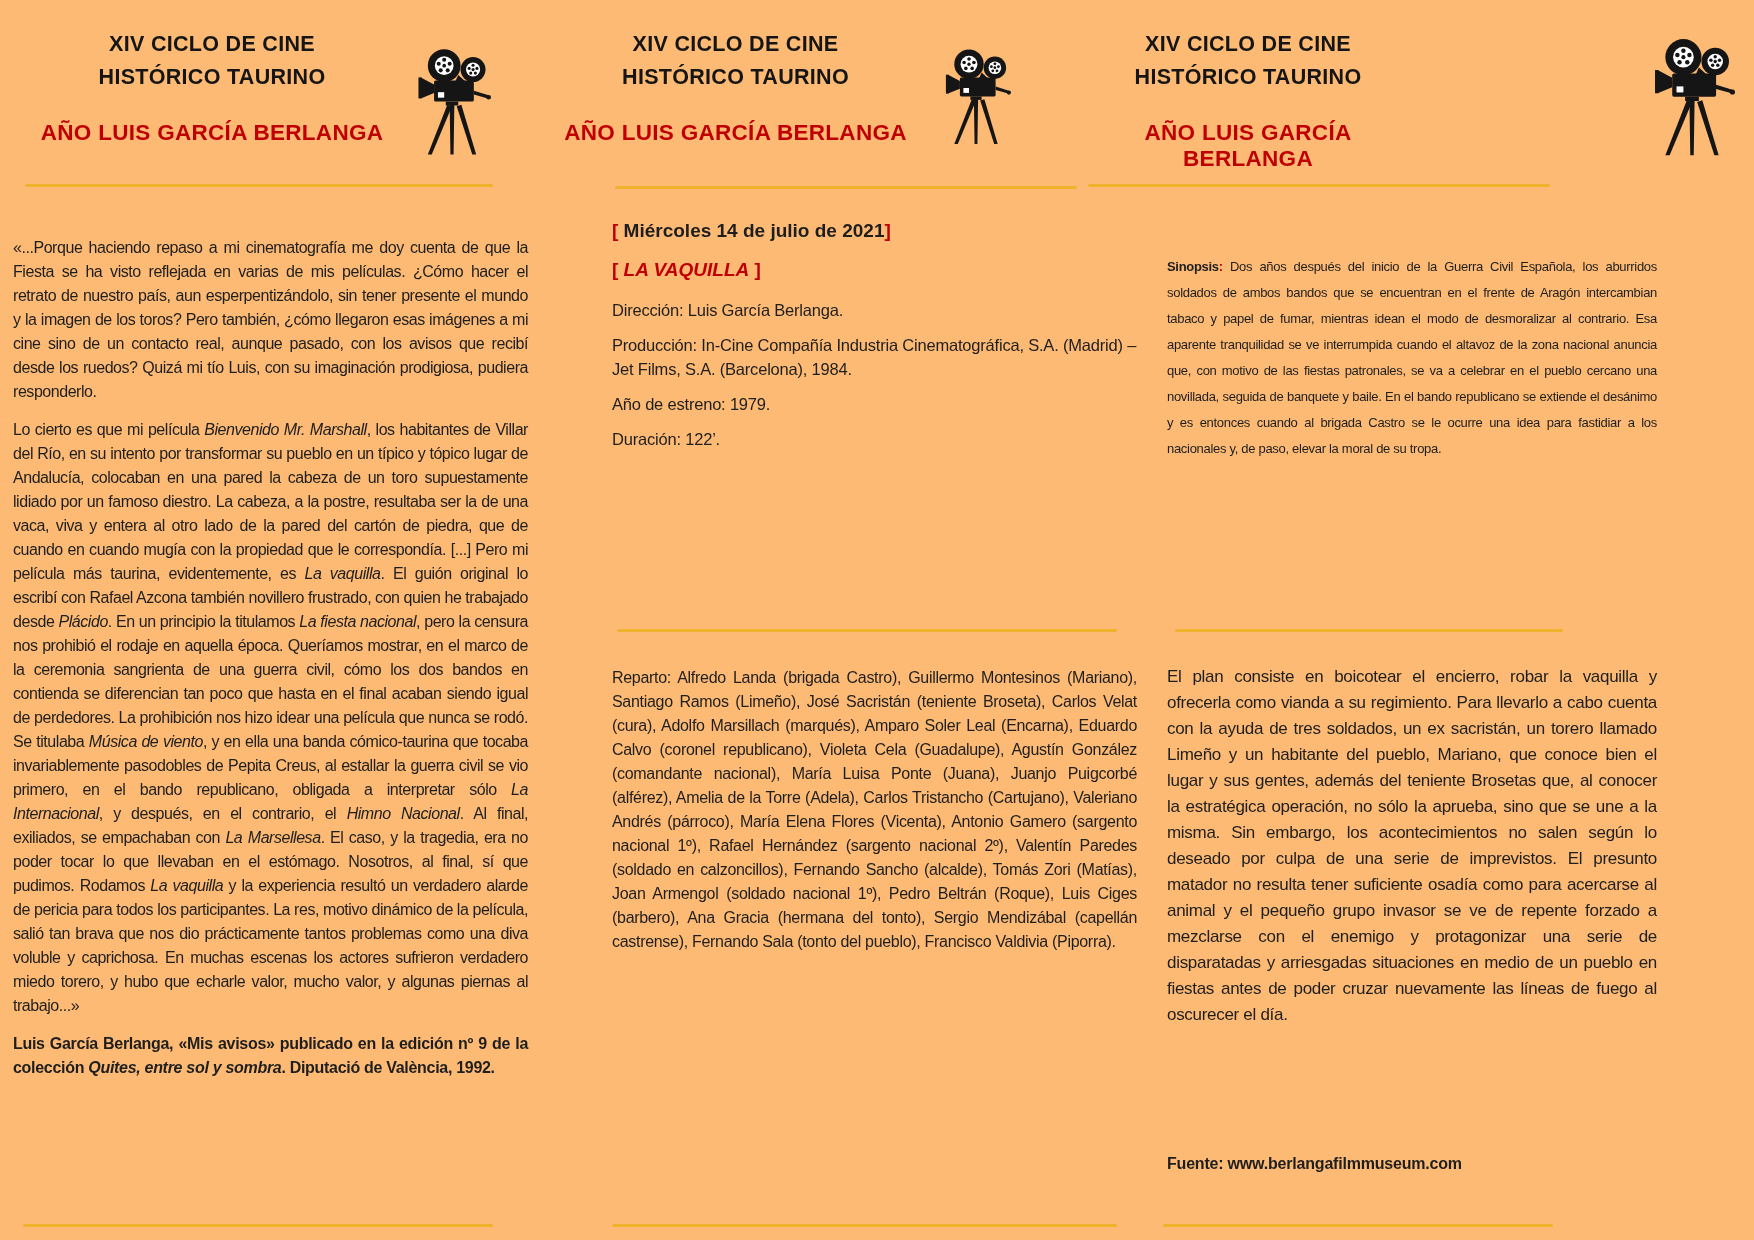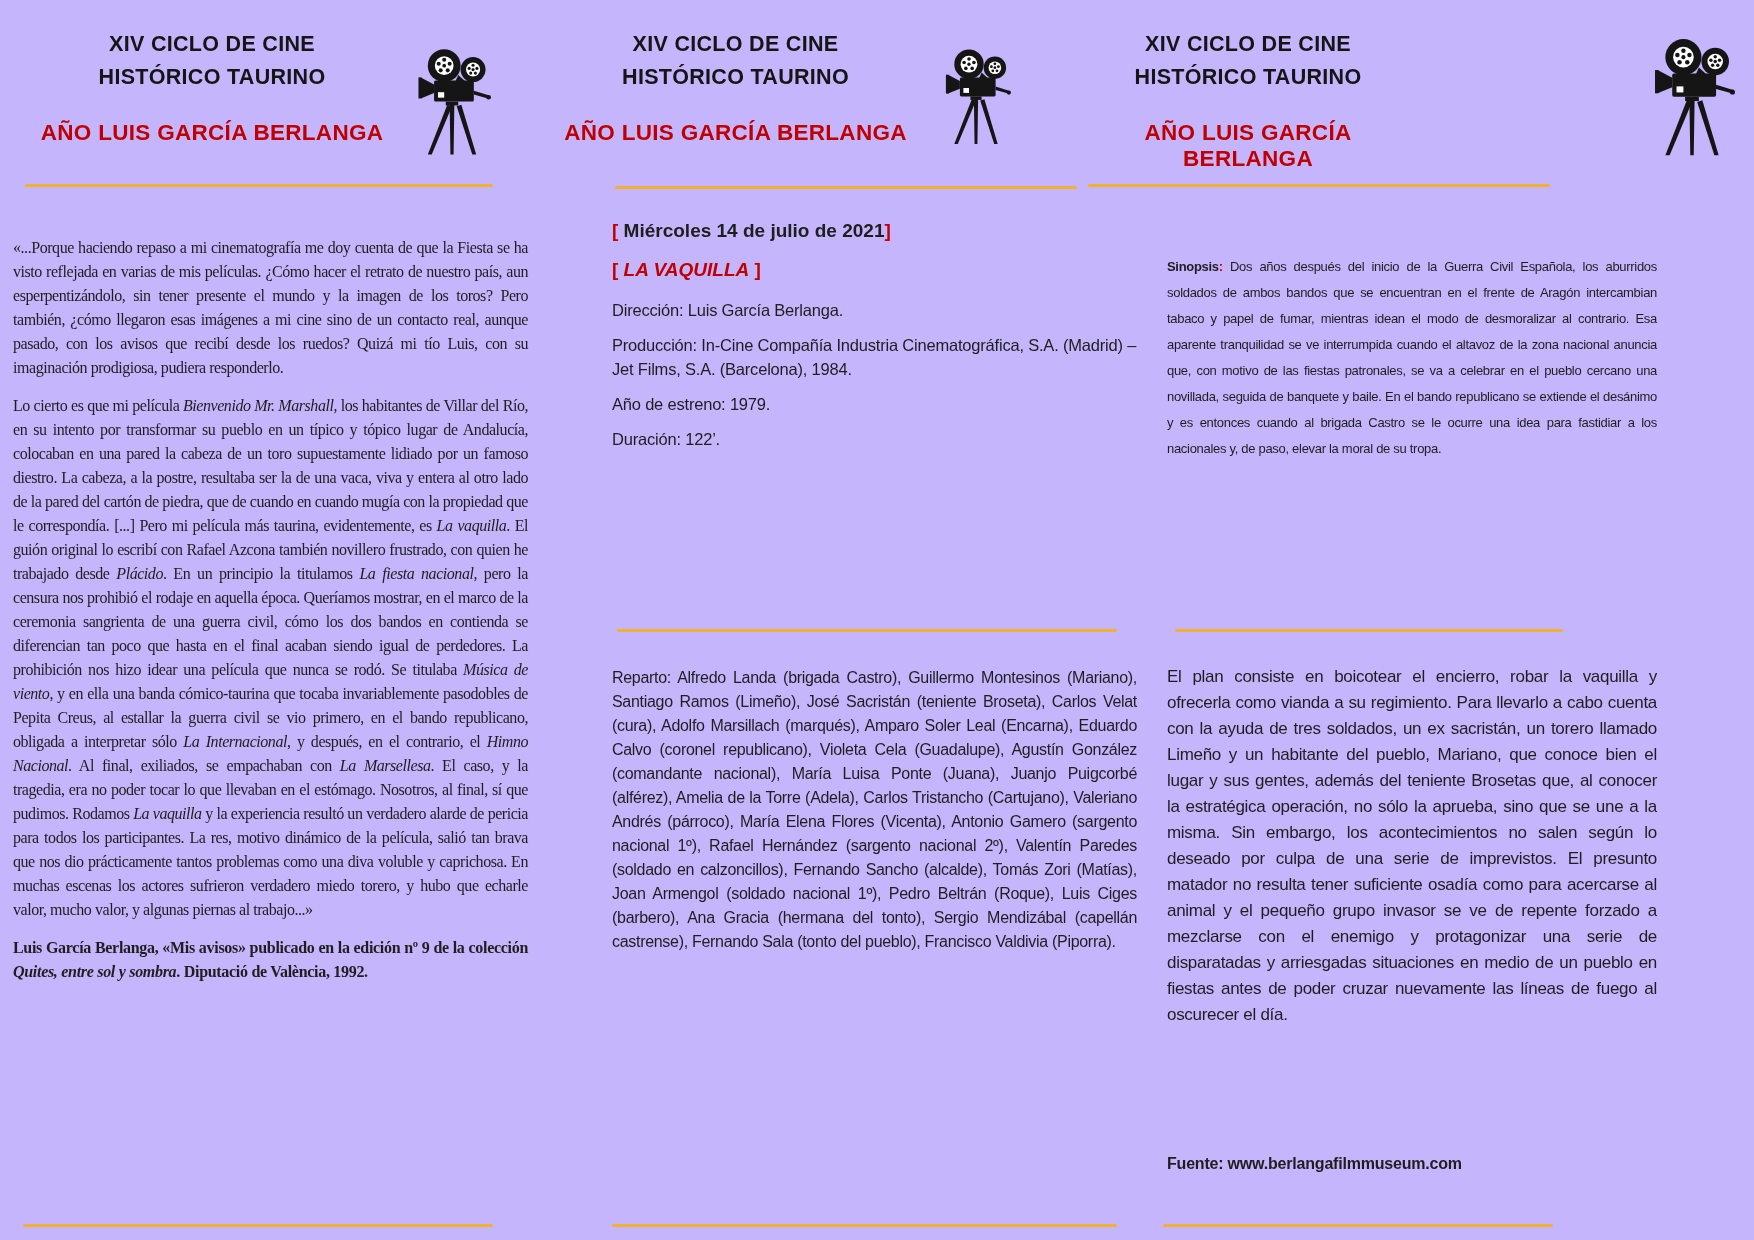"XIV CICLO DE CINE" #page { background: #c4b5fd -> #fdba74 }
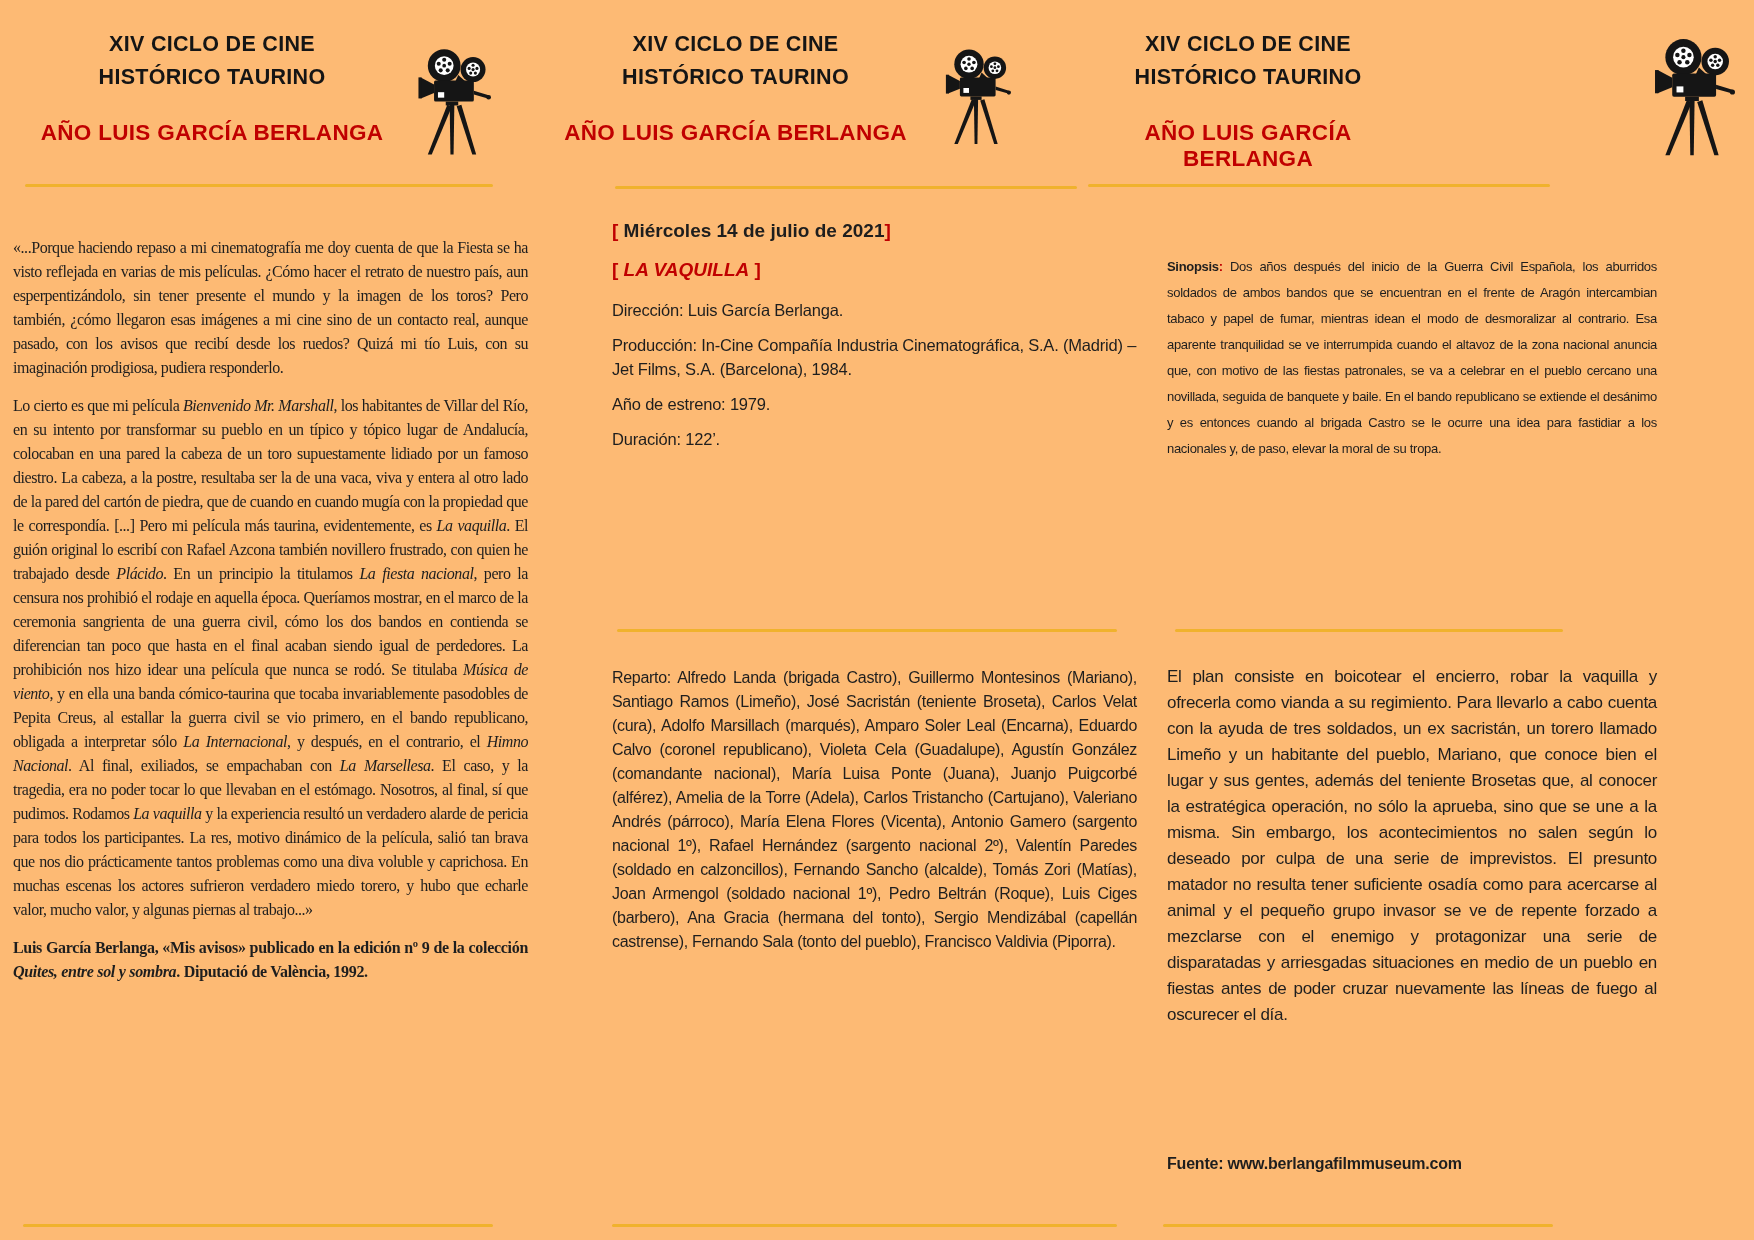"«...Porque haciendo repaso a mi" #col1-body { font-family: Liberation Serif, serif -> none }
